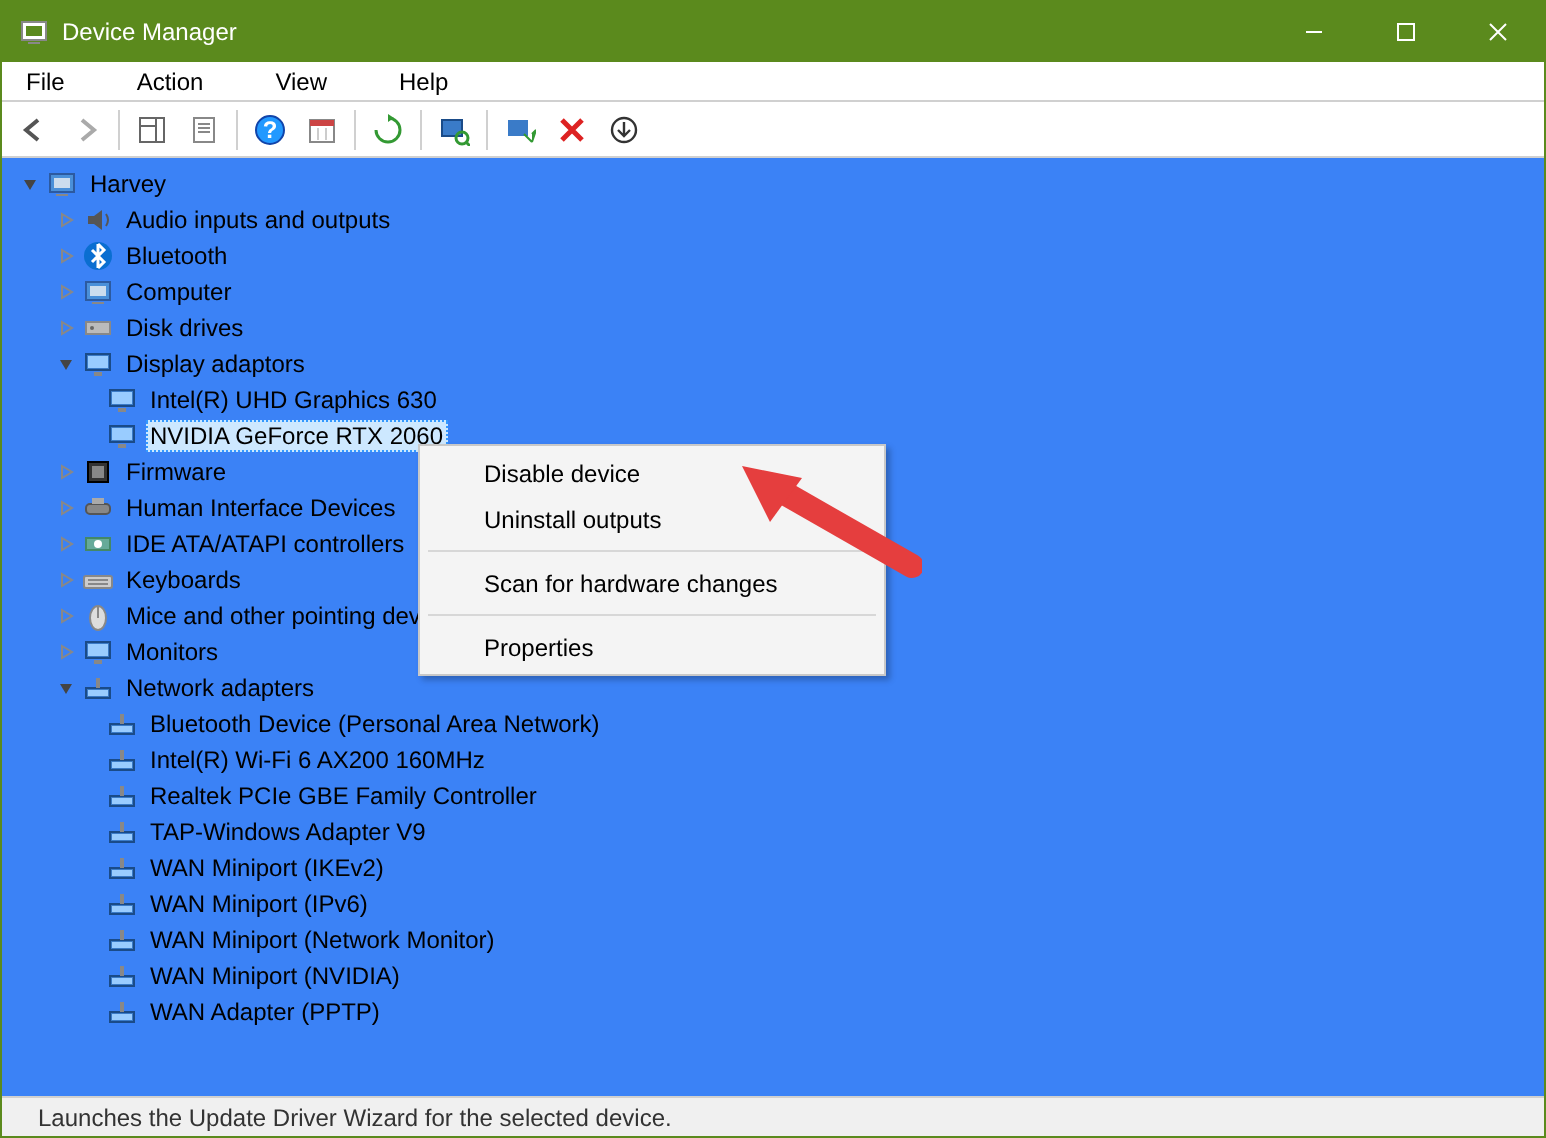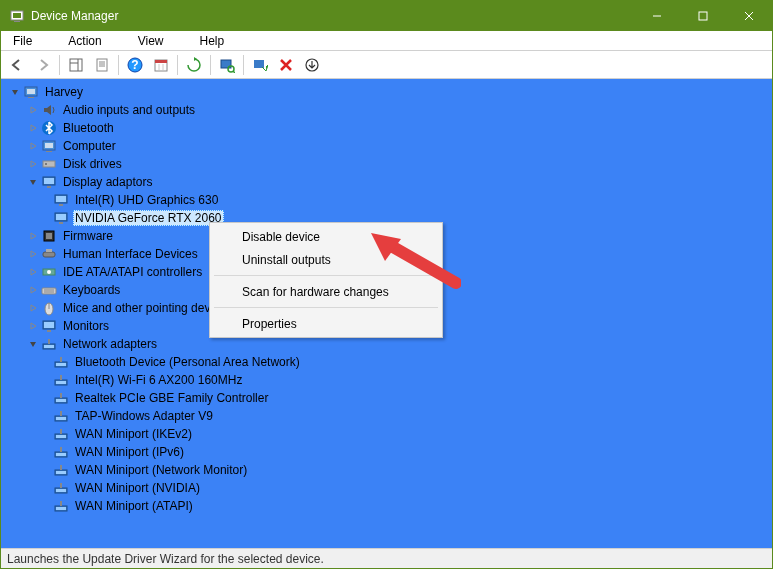"WAN Miniport (ATAPI)" span.label { text: Miniport (ATAPI -> Adapter (PPTP }
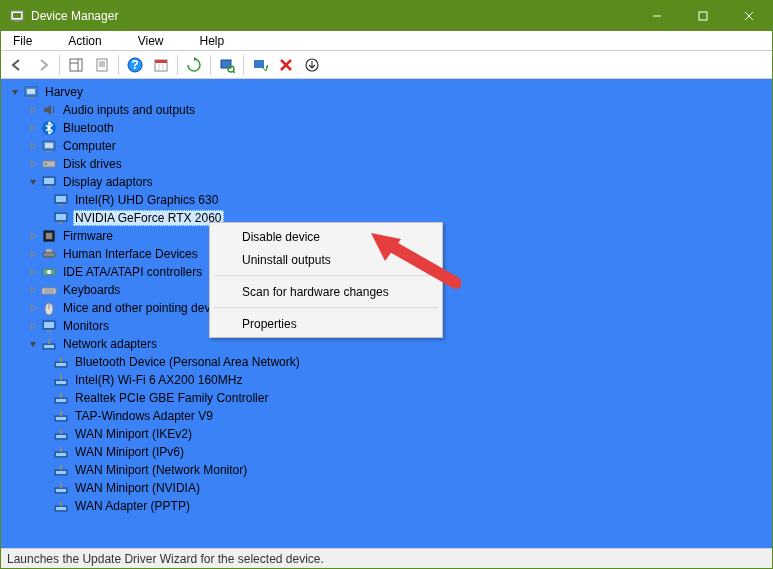"Launches the Update Driver Wizard" .statusbar { padding: 0 6px -> 0 18px }
